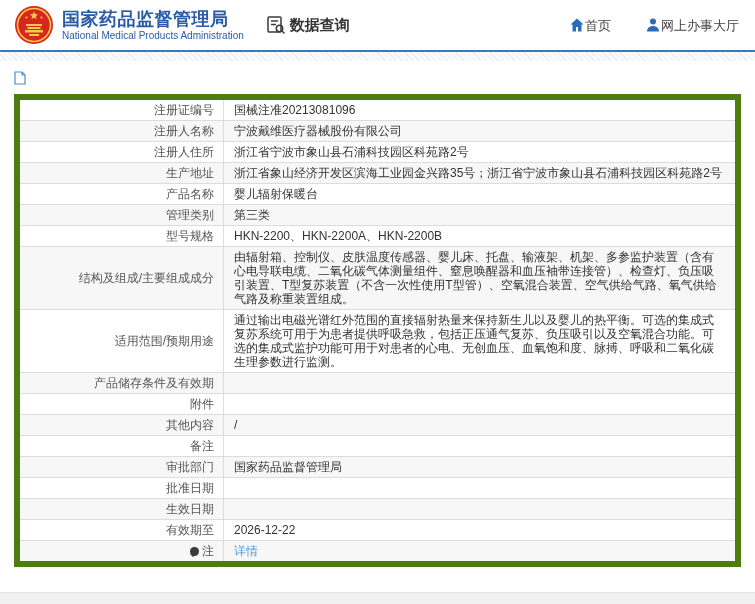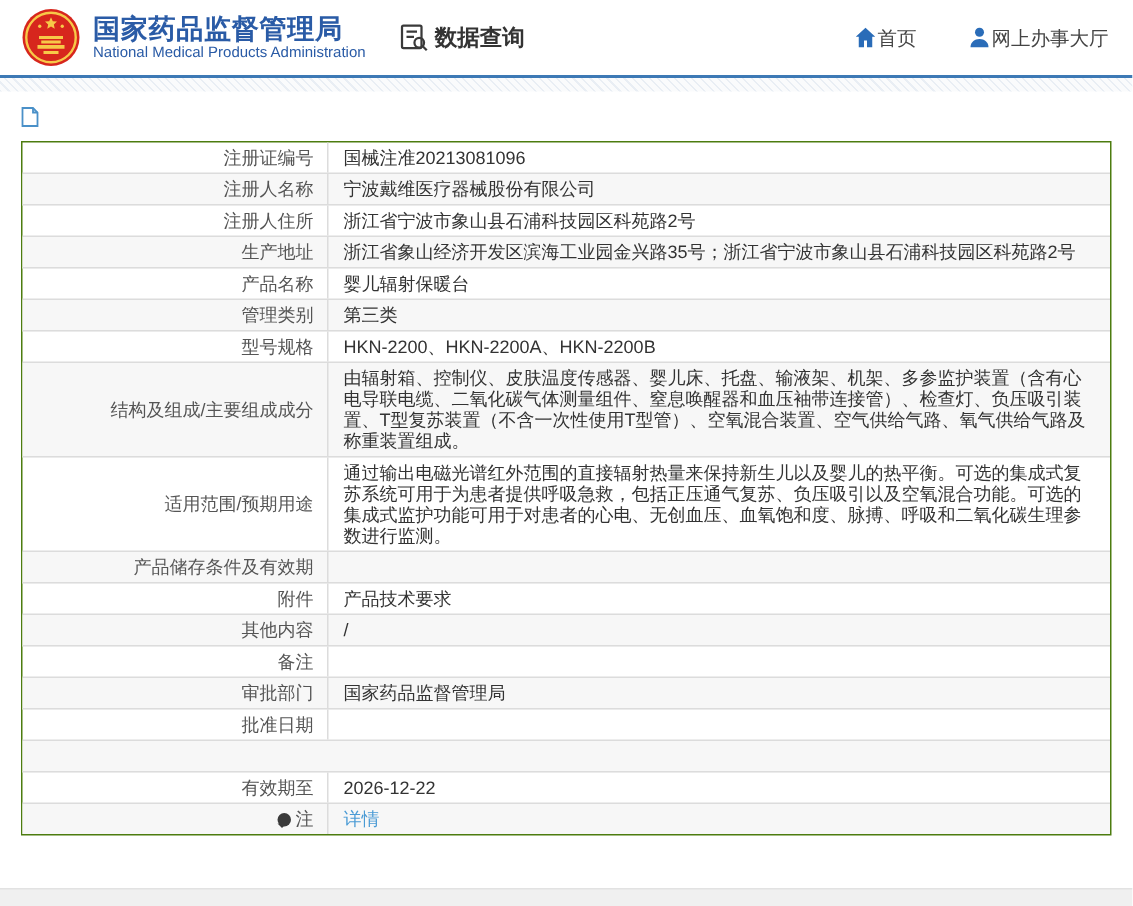"注册证编号" .table { border: 1px solid #4d7c0f -> 6px solid #4d7c0f }
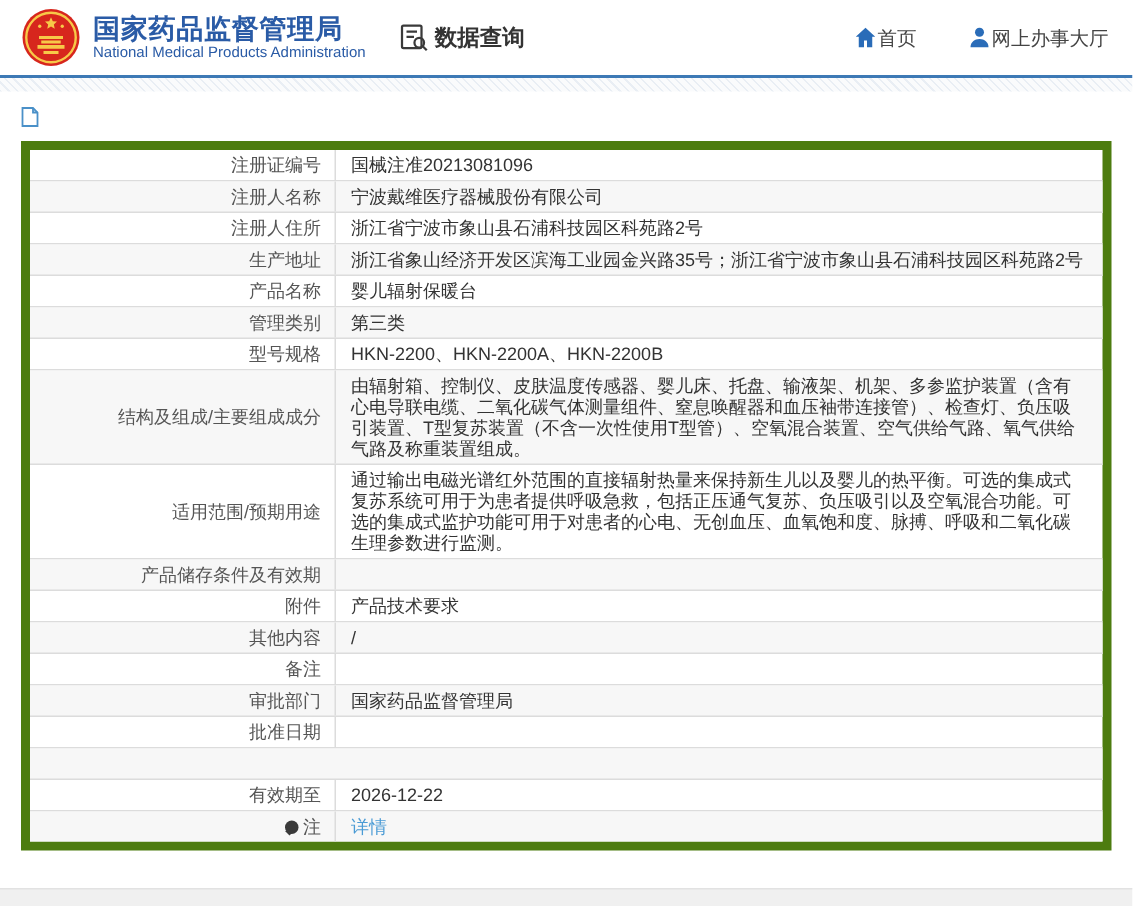"产品技术要求" div.tvalue { html: <div>产品技术要求</div> -> none }
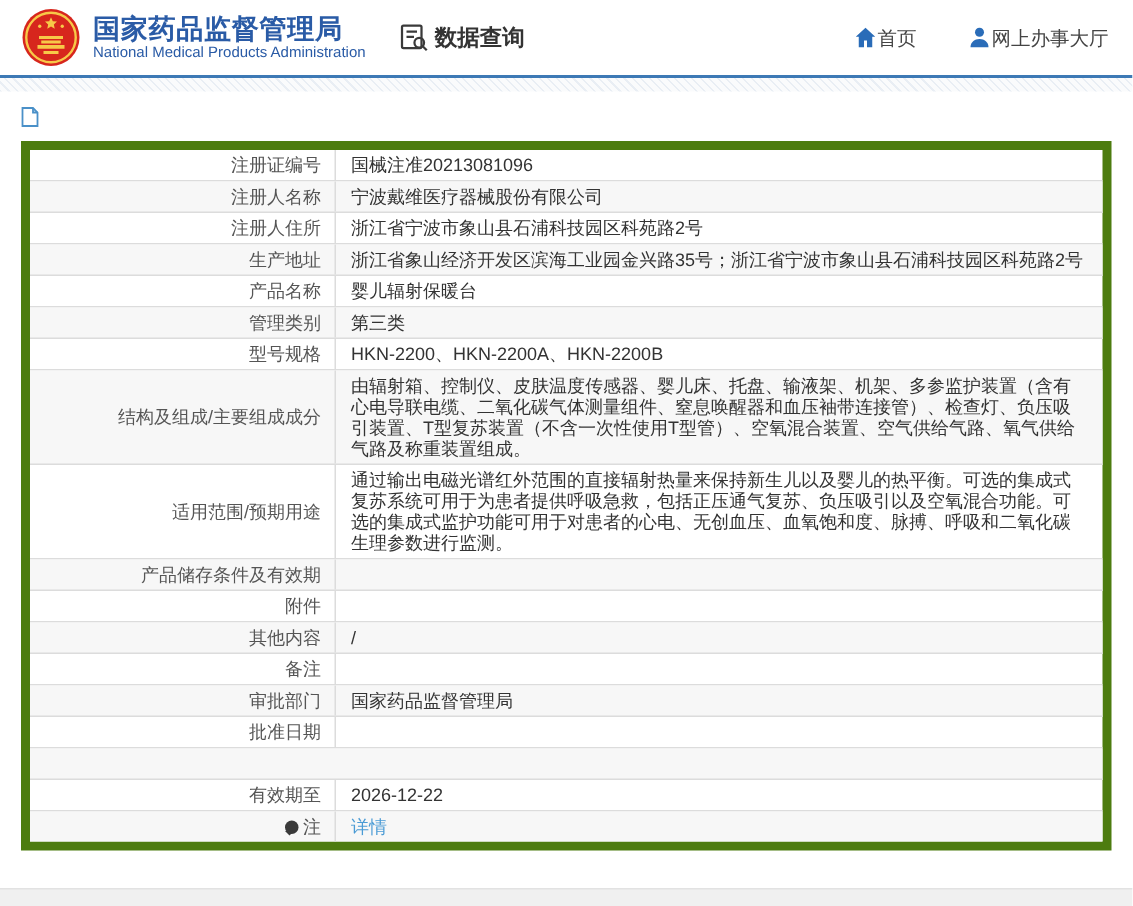"生效日期" div.tlabel { html: none -> <div>生效日期</div> }
